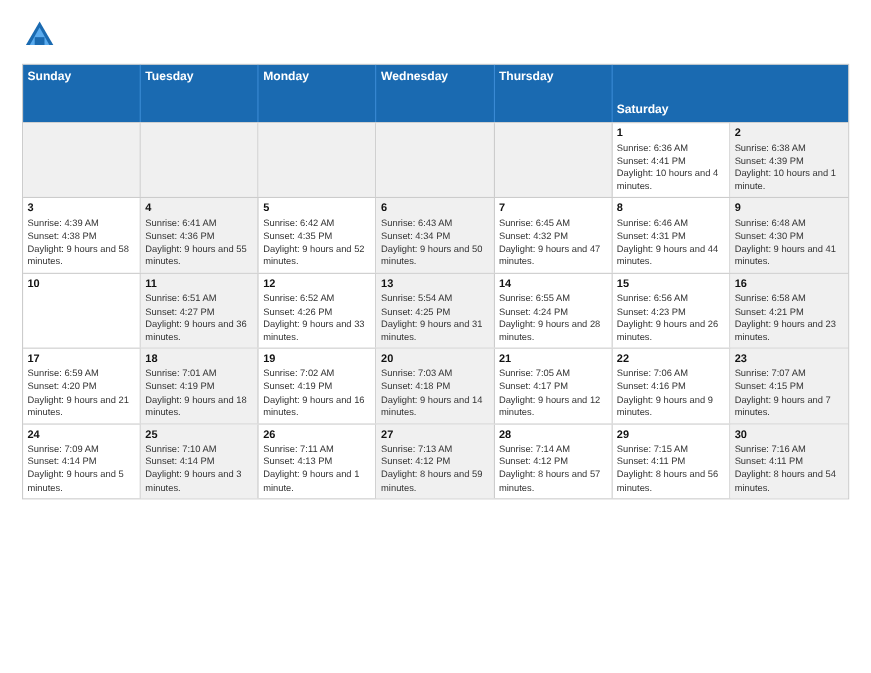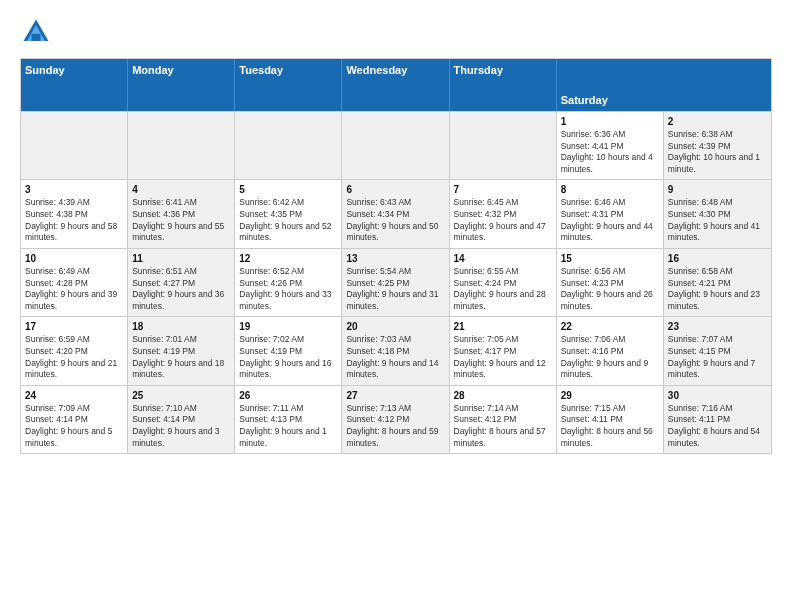"Monday" div.cal-header-cell { order: before "Tuesday" -> after "Tuesday" }
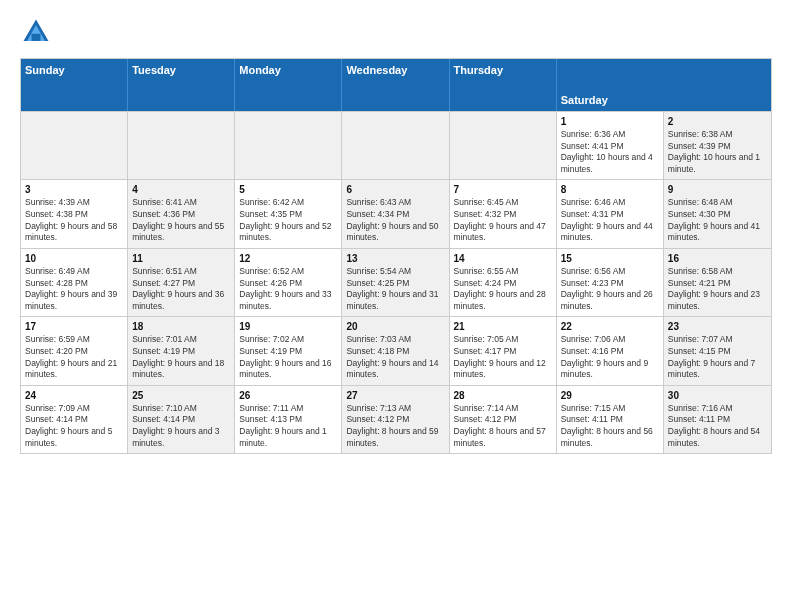"Sunrise: 6:49 AM" span.cell-text { html: <span>Sunrise: 6:49 AM Sunset: 4:28 PM Daylight: 9 hours and 39 minutes.</span> -> none }
